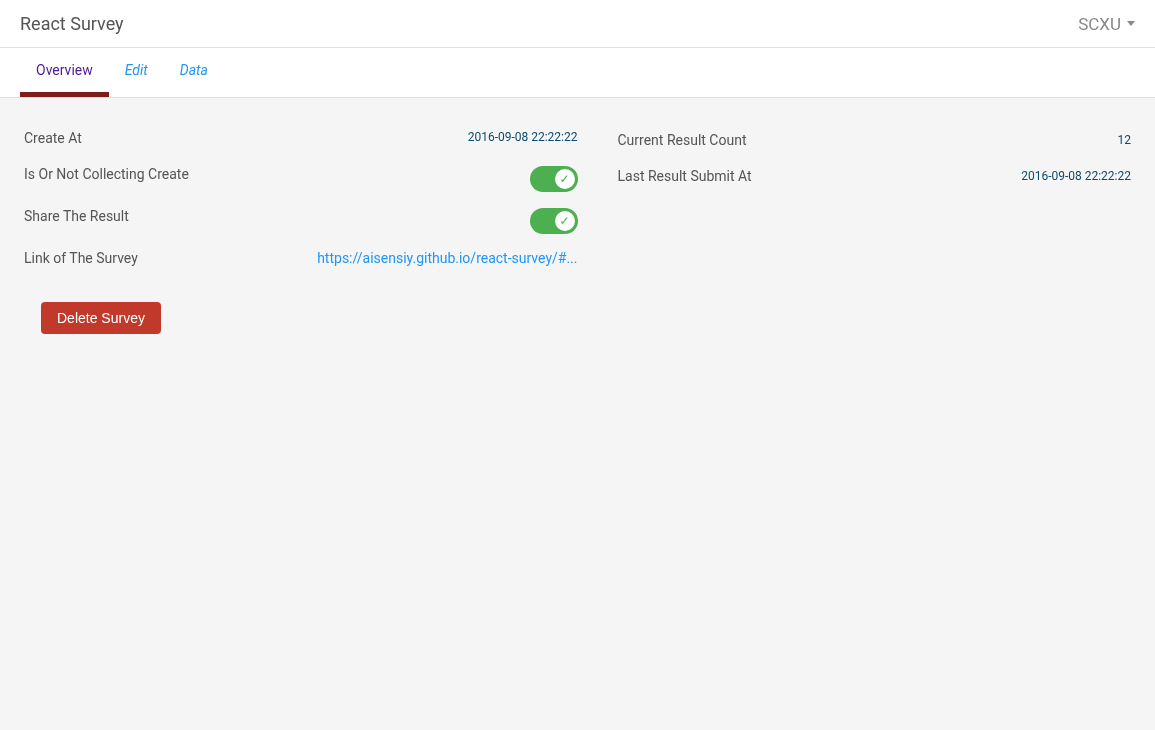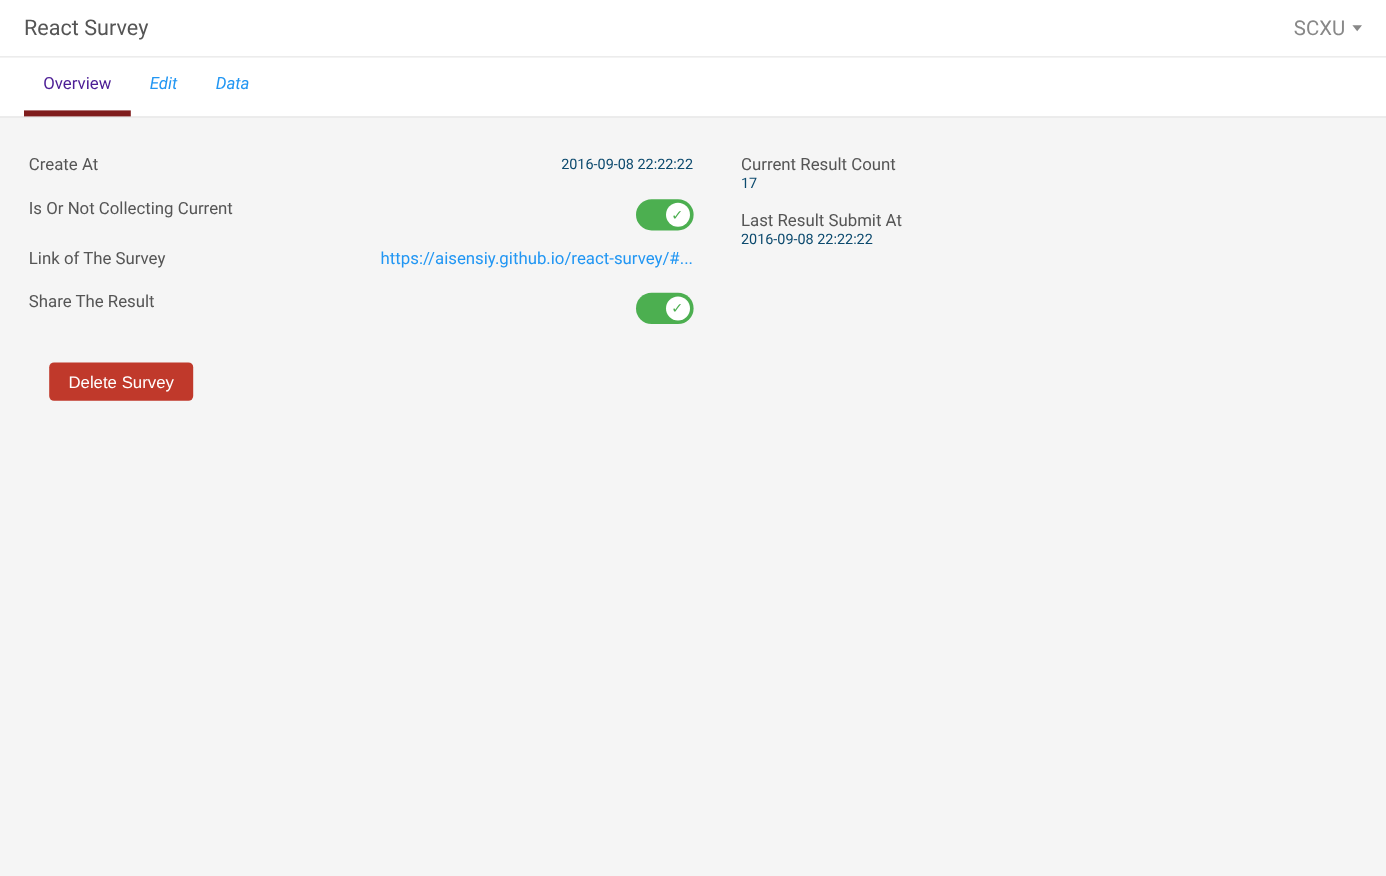"Current Result Count" .info-row-right { align-items: none -> center; flex-direction: column -> none }
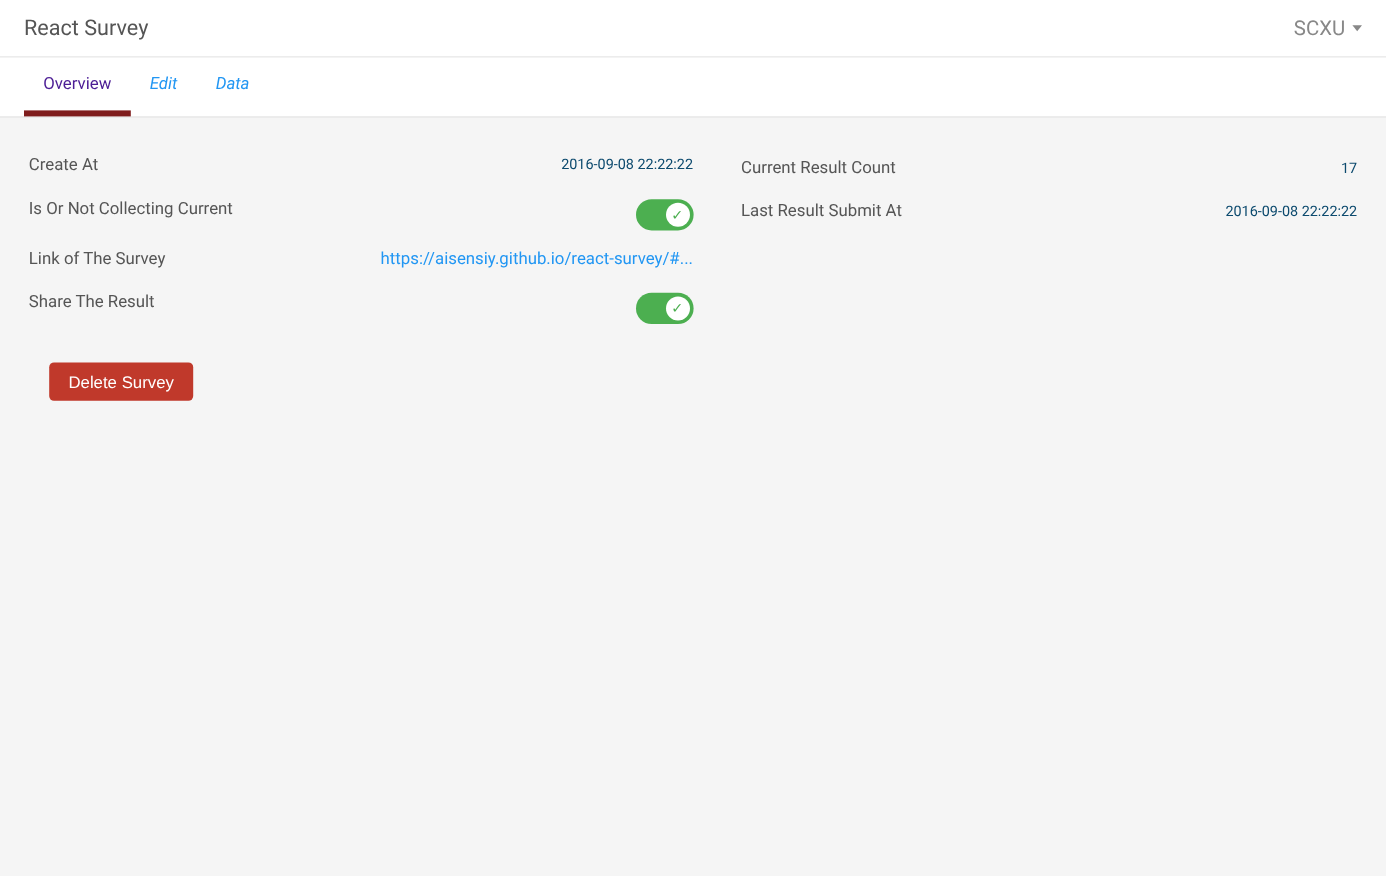"17" span.info-value { text: 17 -> 12 }
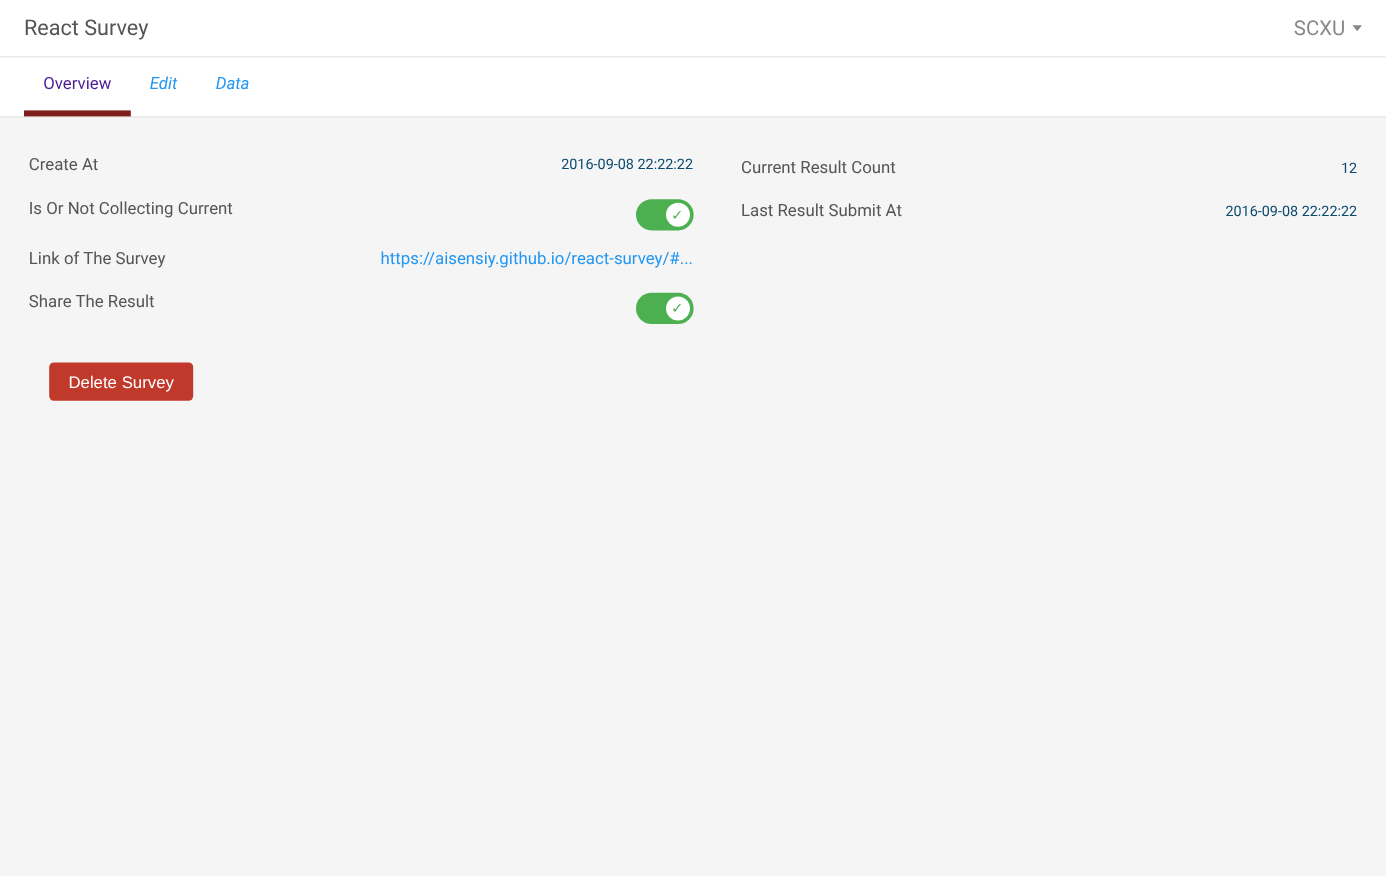"Is Or Not Collecting Current" span.info-label { text: Current -> Create }
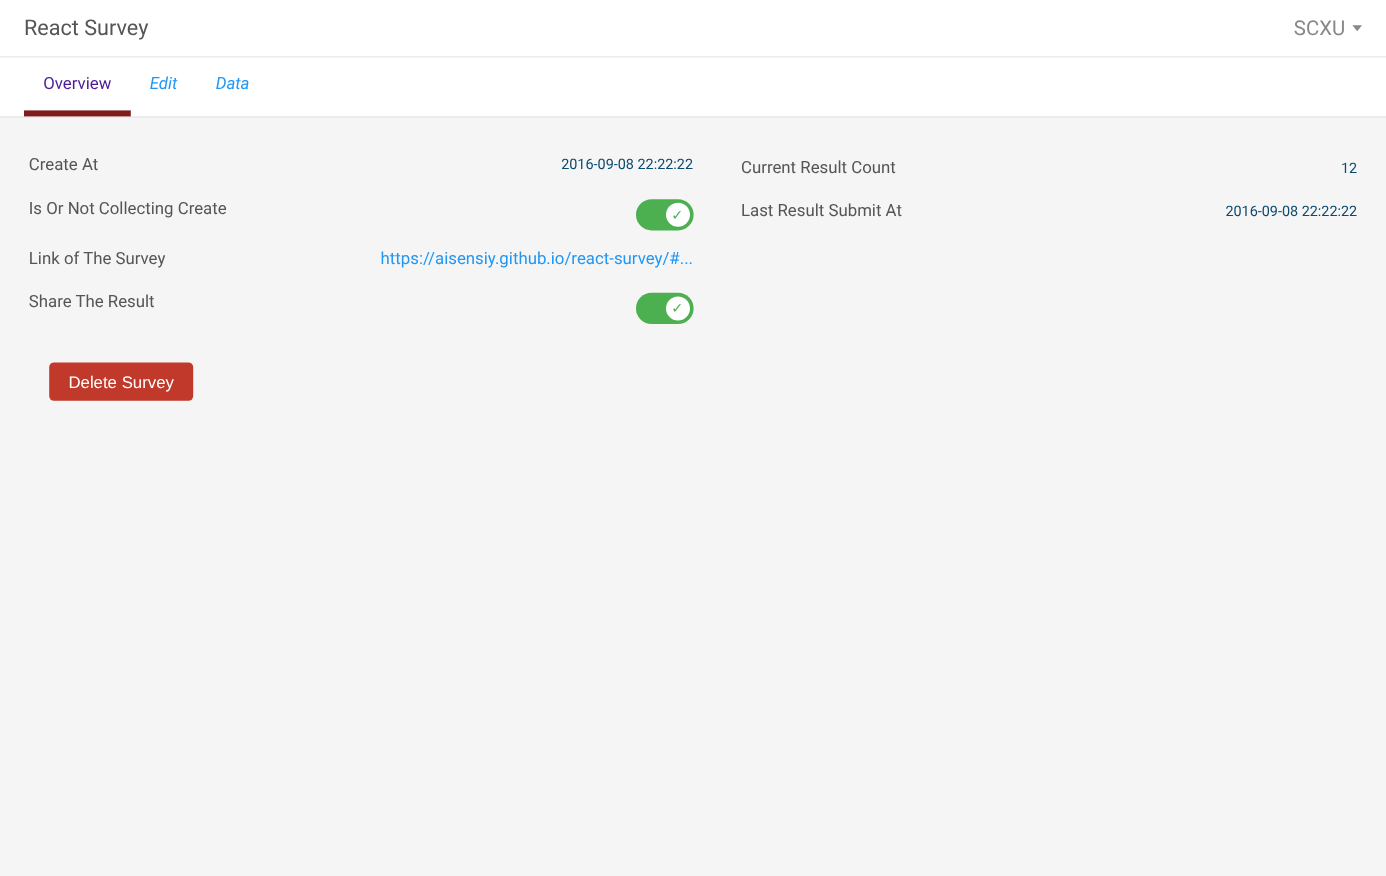"Link of The Survey" div.info-row { order: before "Share The Result" -> after "Share The Result" }
